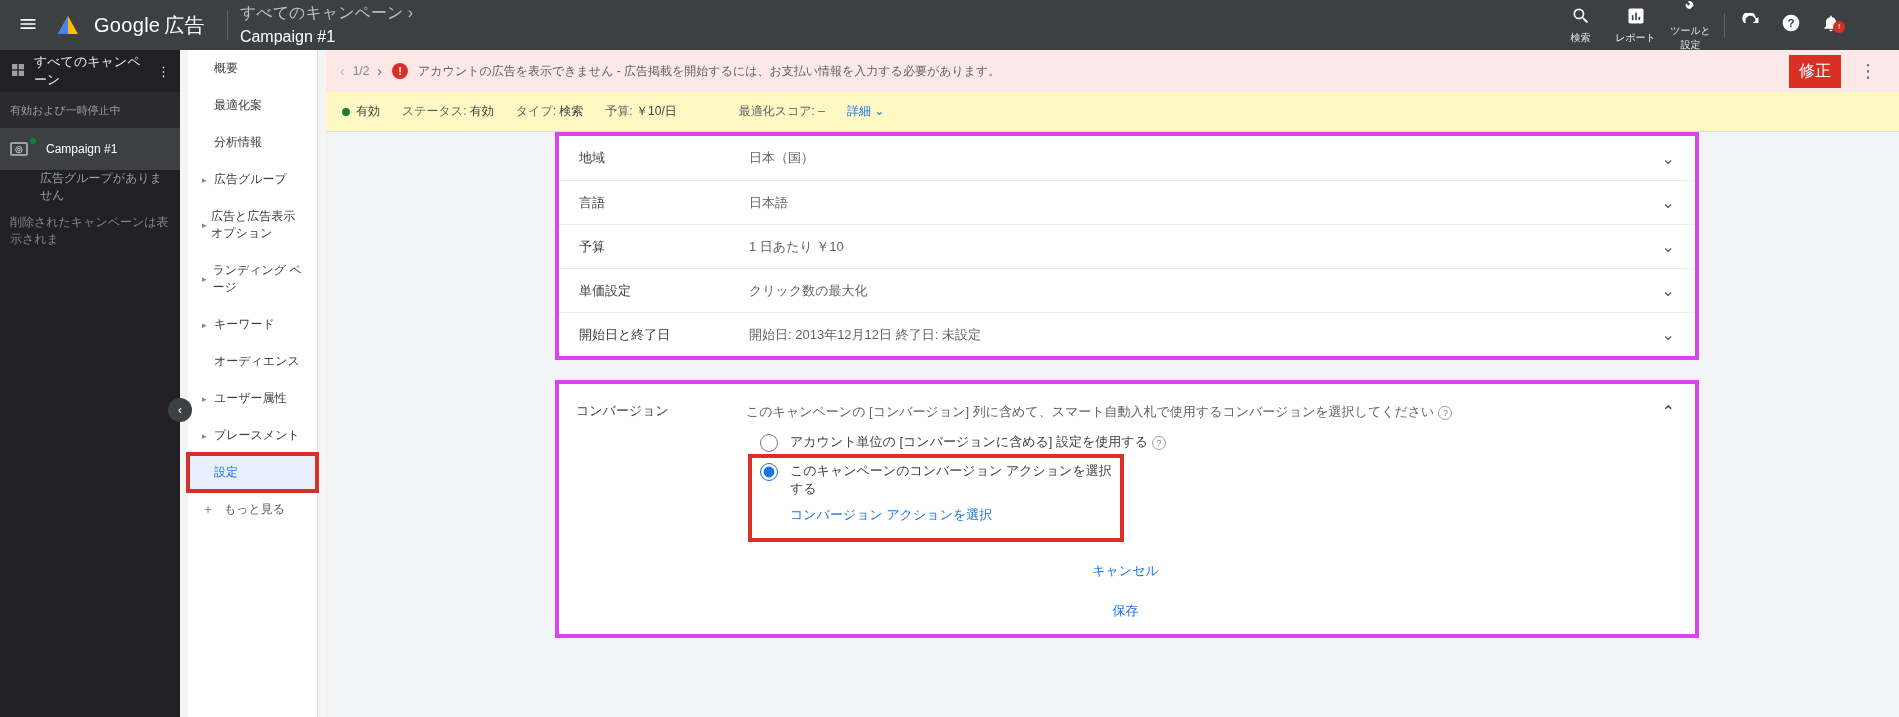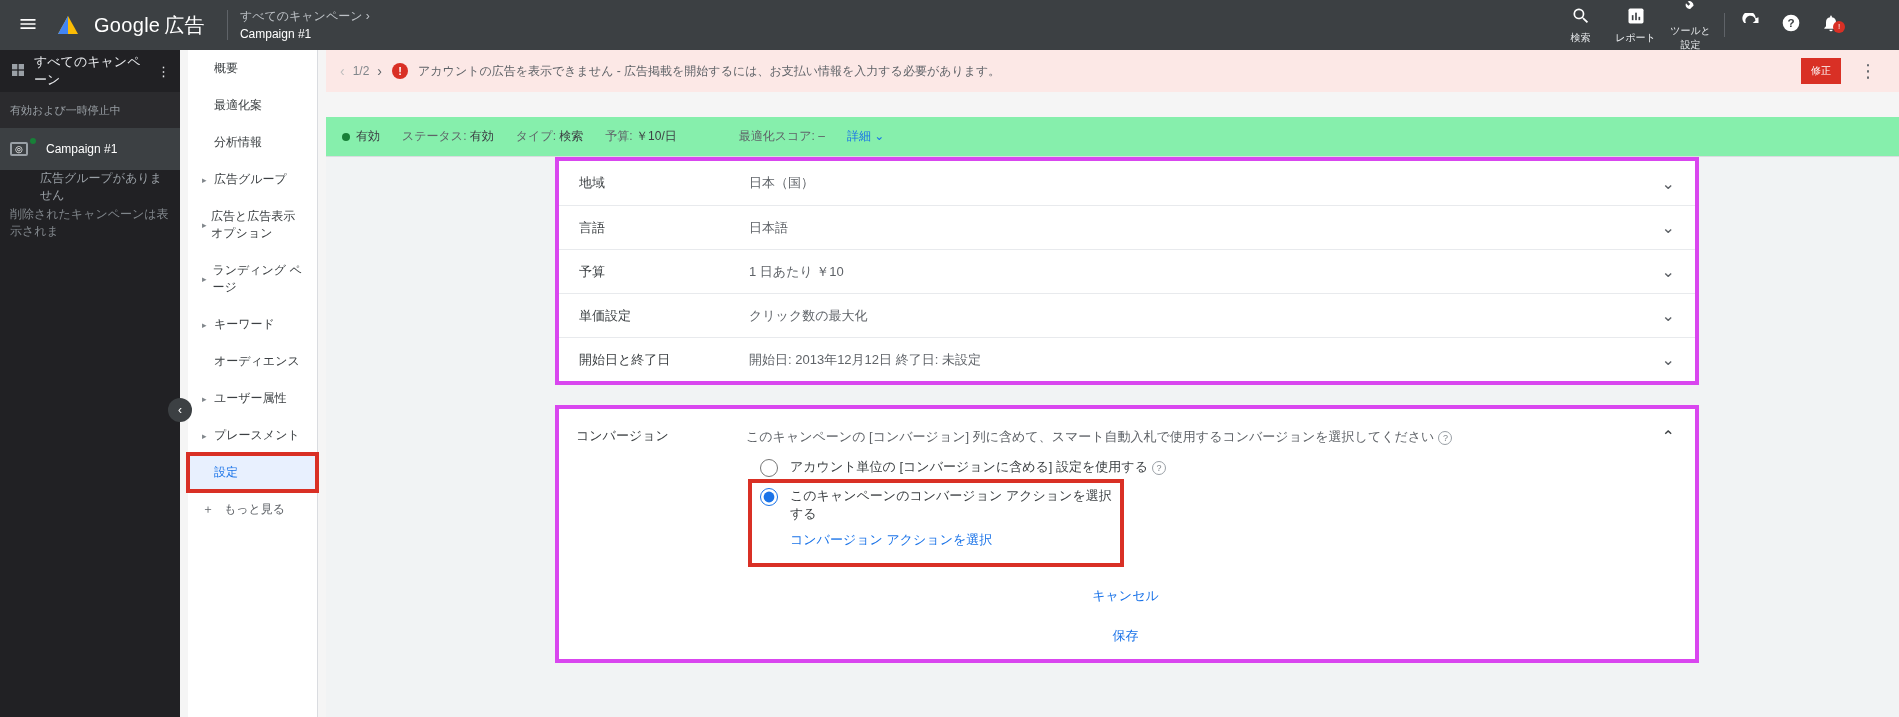"すべてのキャンペーン ›" .topbar .breadcrumb { font-size: 12px -> 16px }
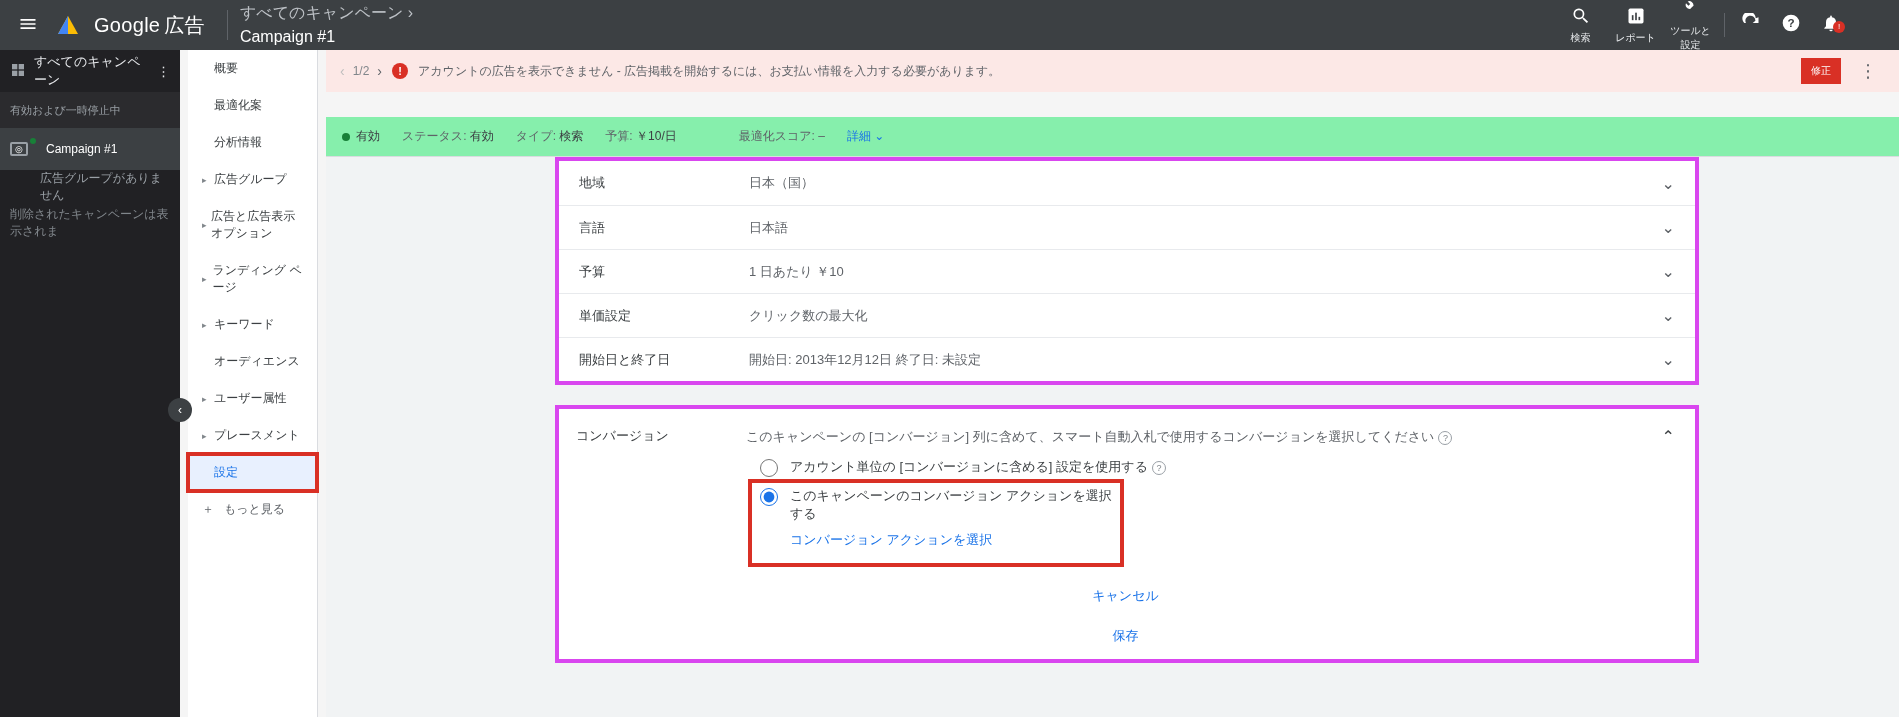"修正" .alert-row .fix-btn { font-size: 10px -> 16px }
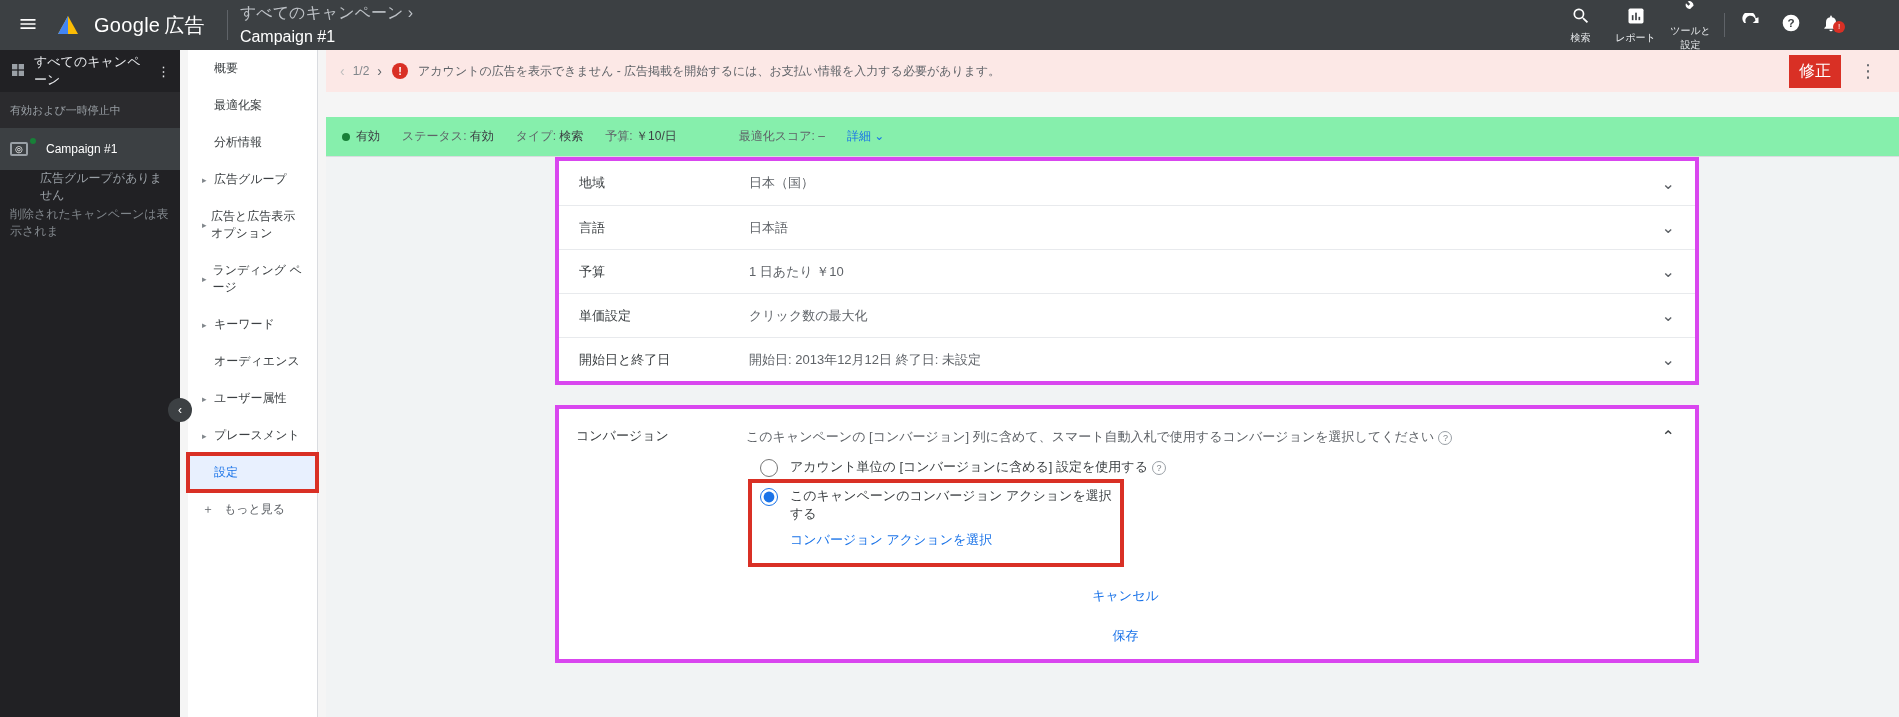"有効" .status-row { background: #86efac -> #fef9c3; margin-top: 25px -> none }
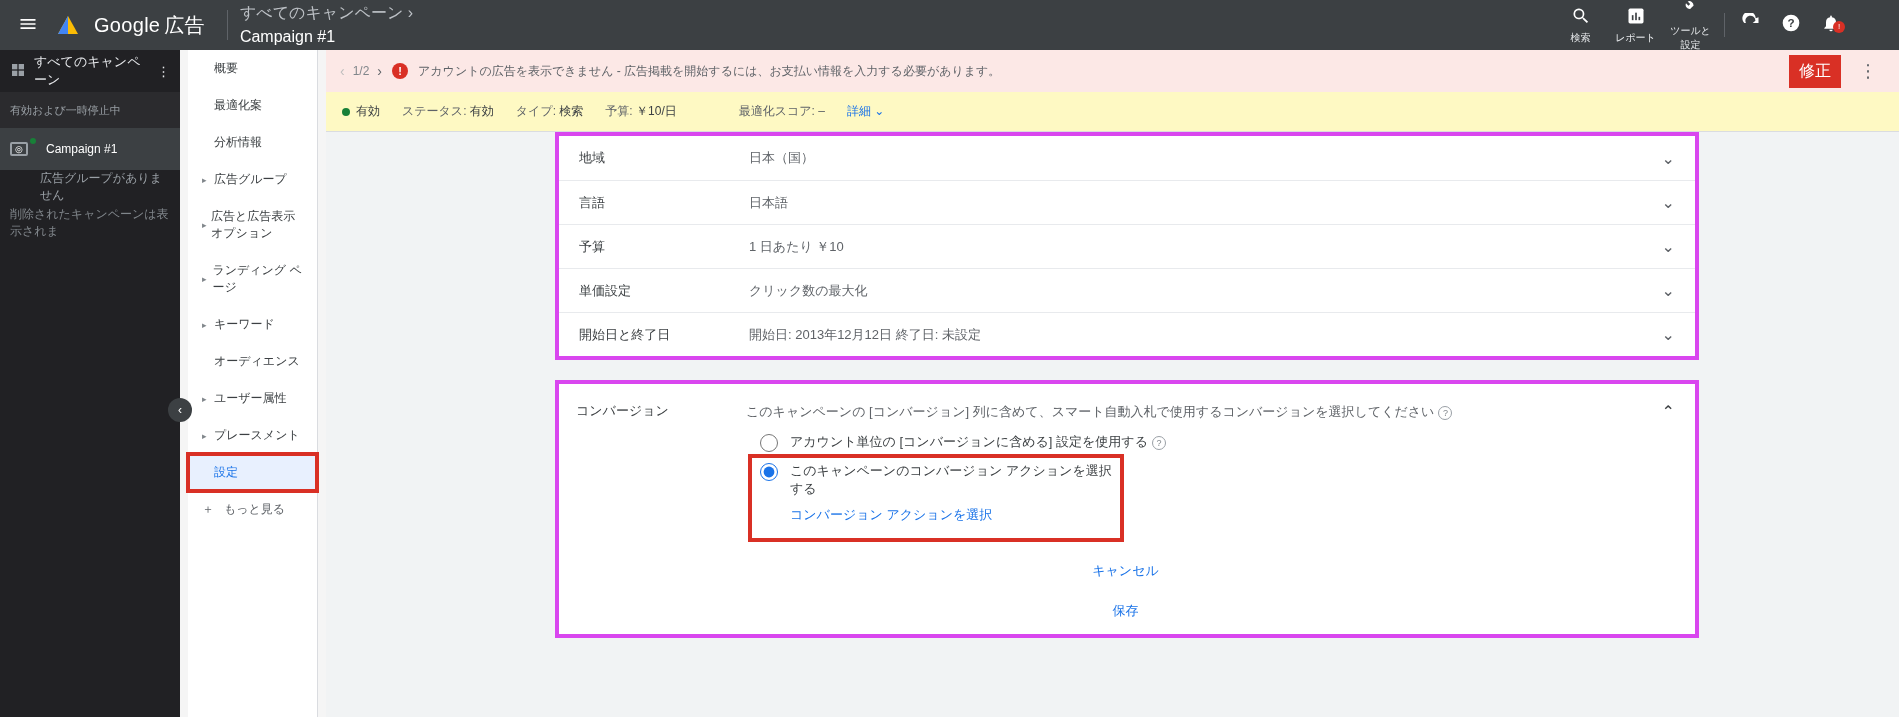"削除されたキャンペーンは表示されま" .sidebar1 .row.note { margin-top: none -> 8px }
